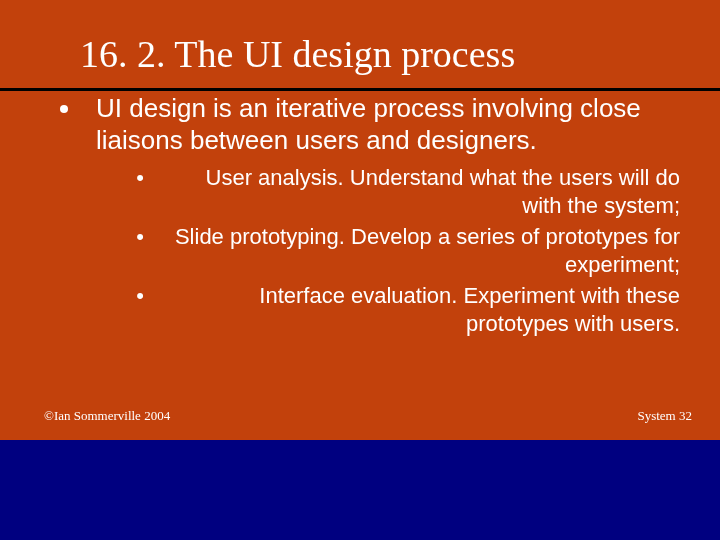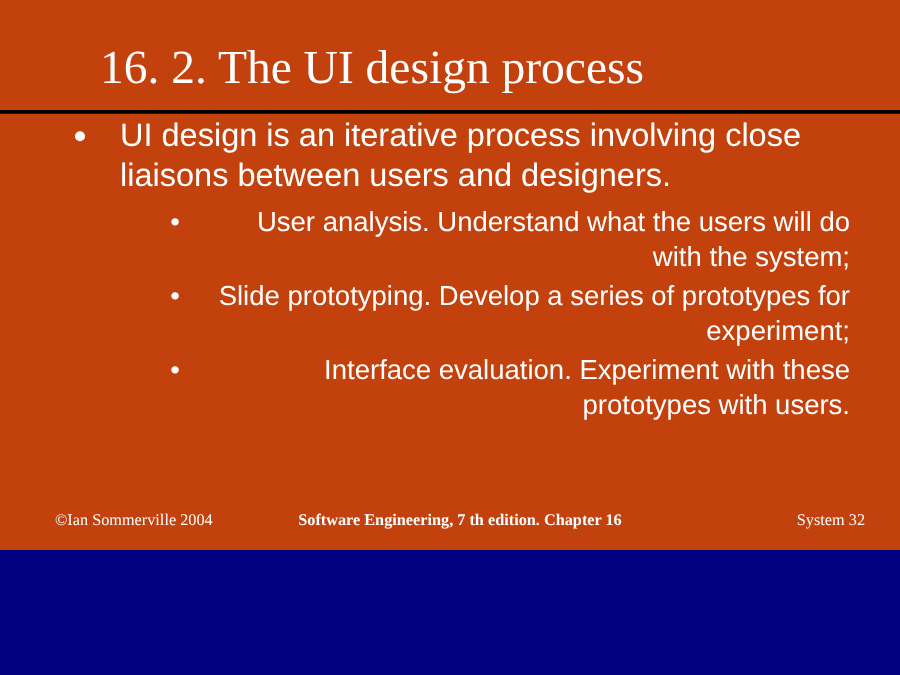"Software Engineering, 7 th edition." div.center { html: <div>Software Engineering, 7 th edition. Chapter 16</div> -> none }
